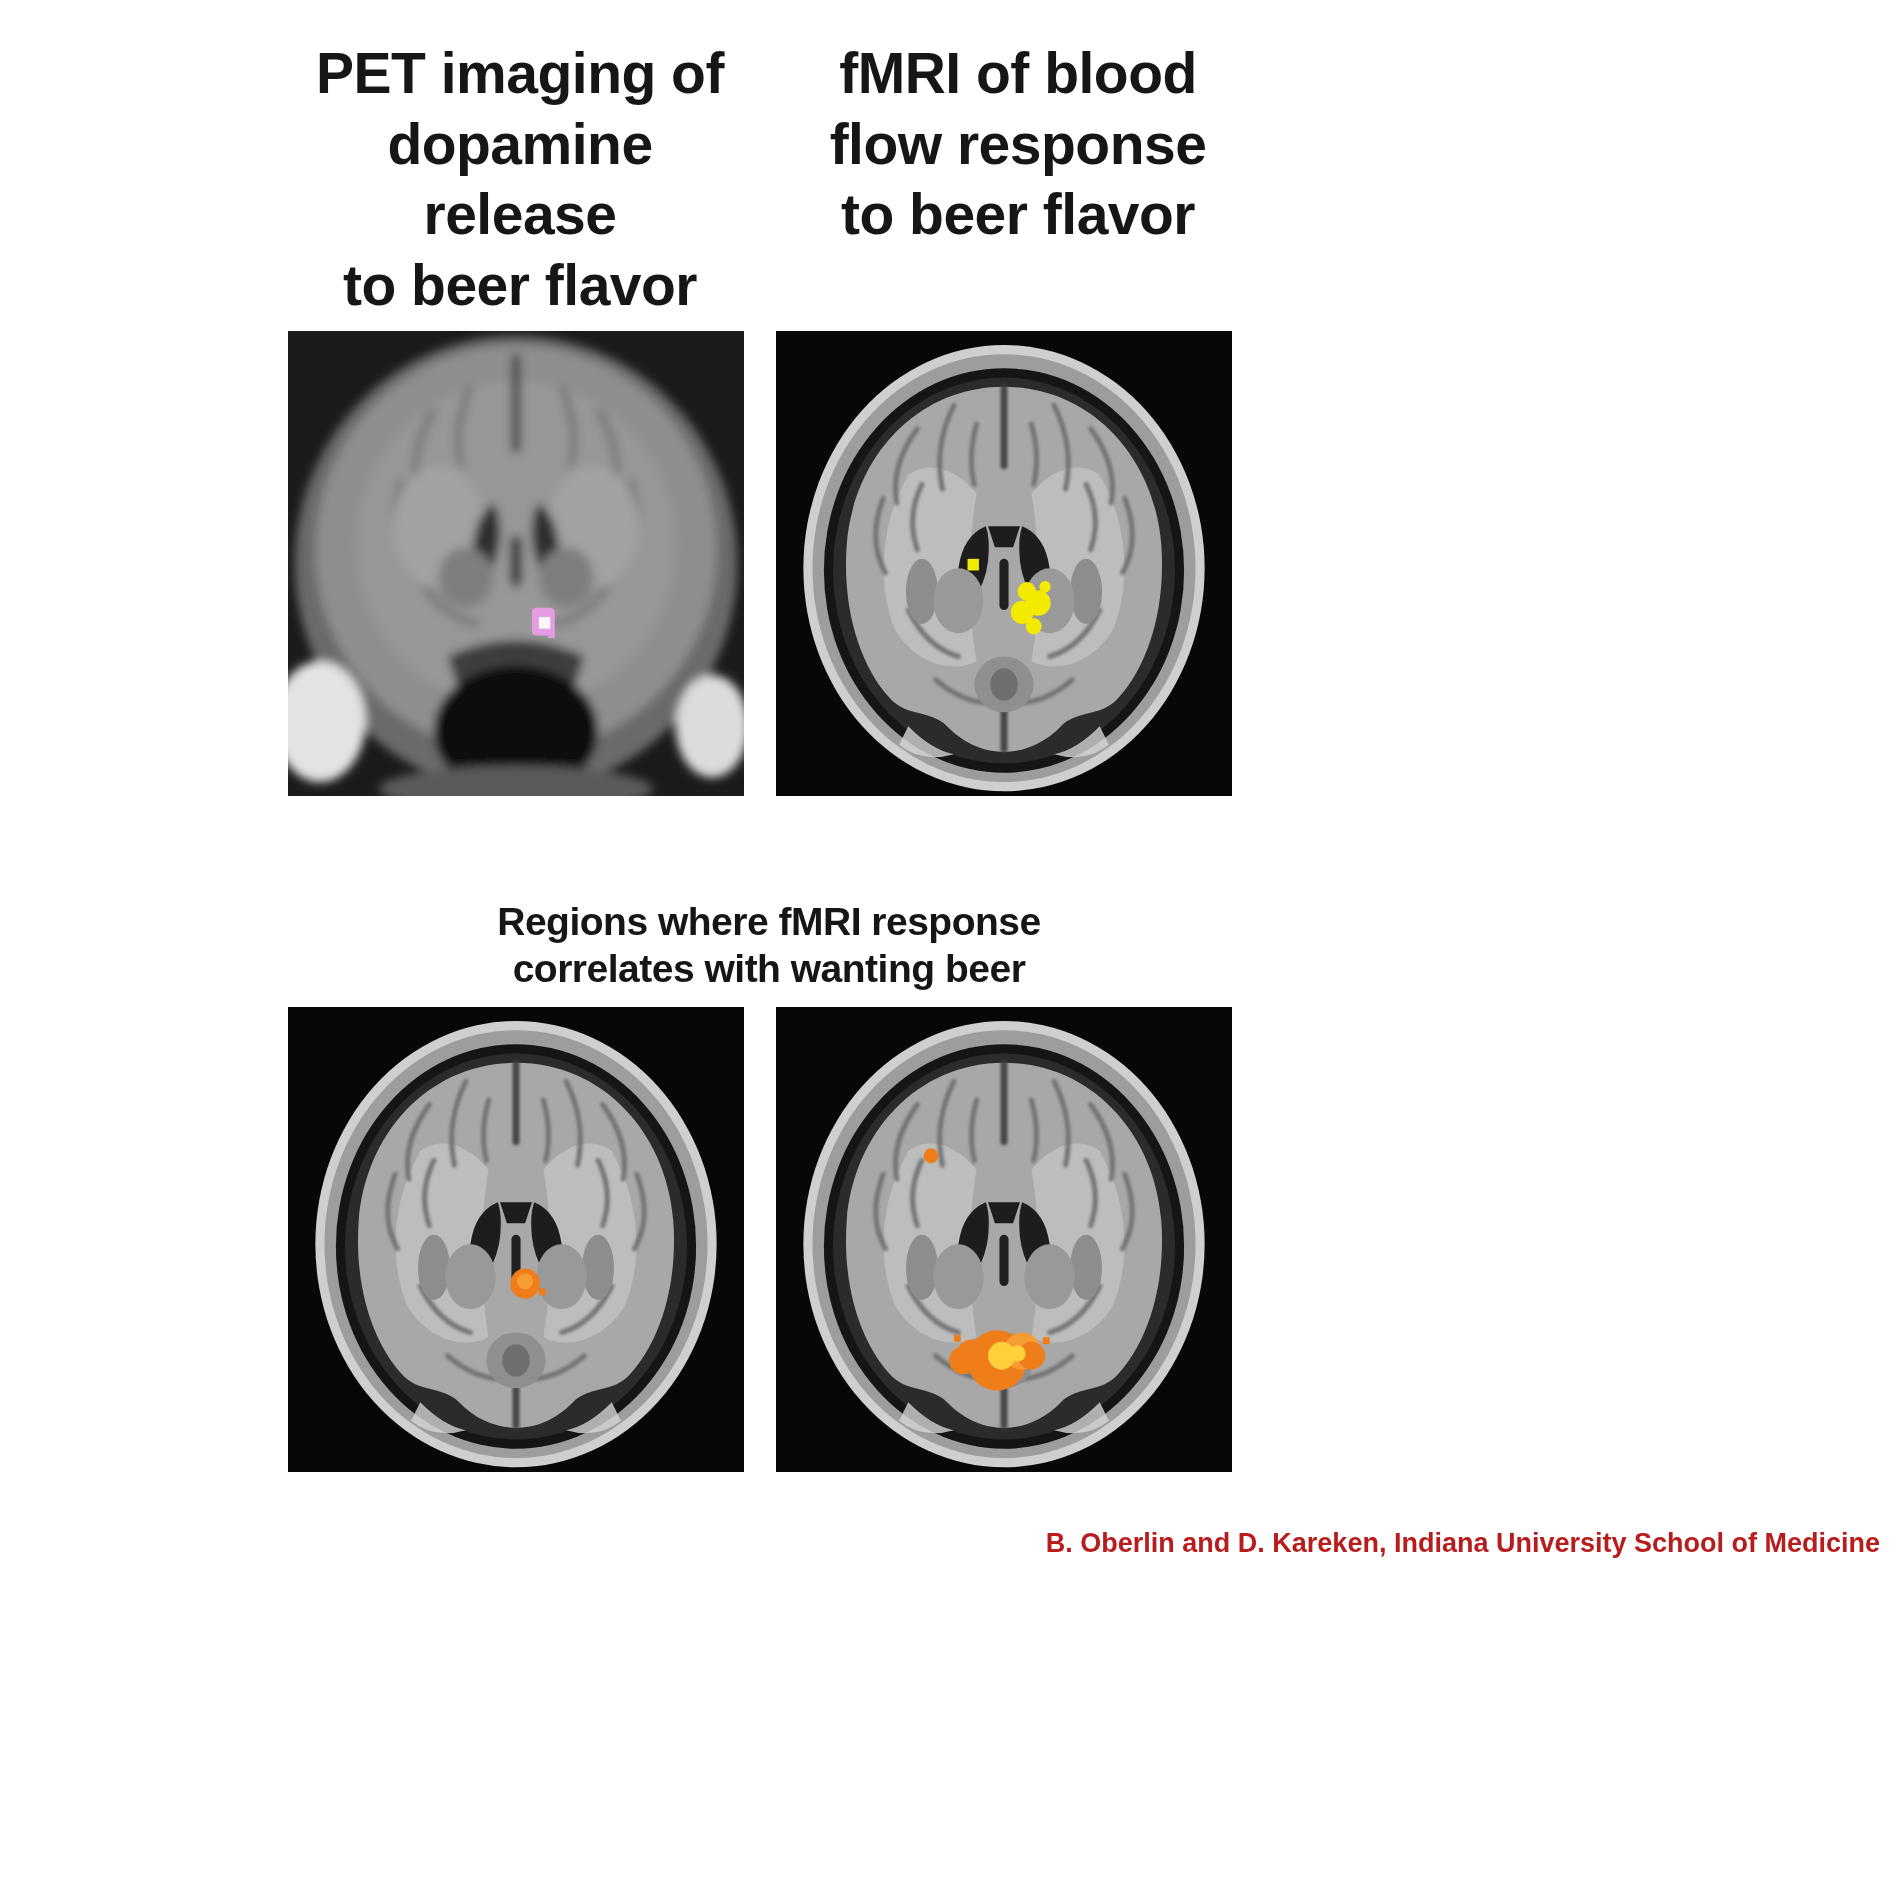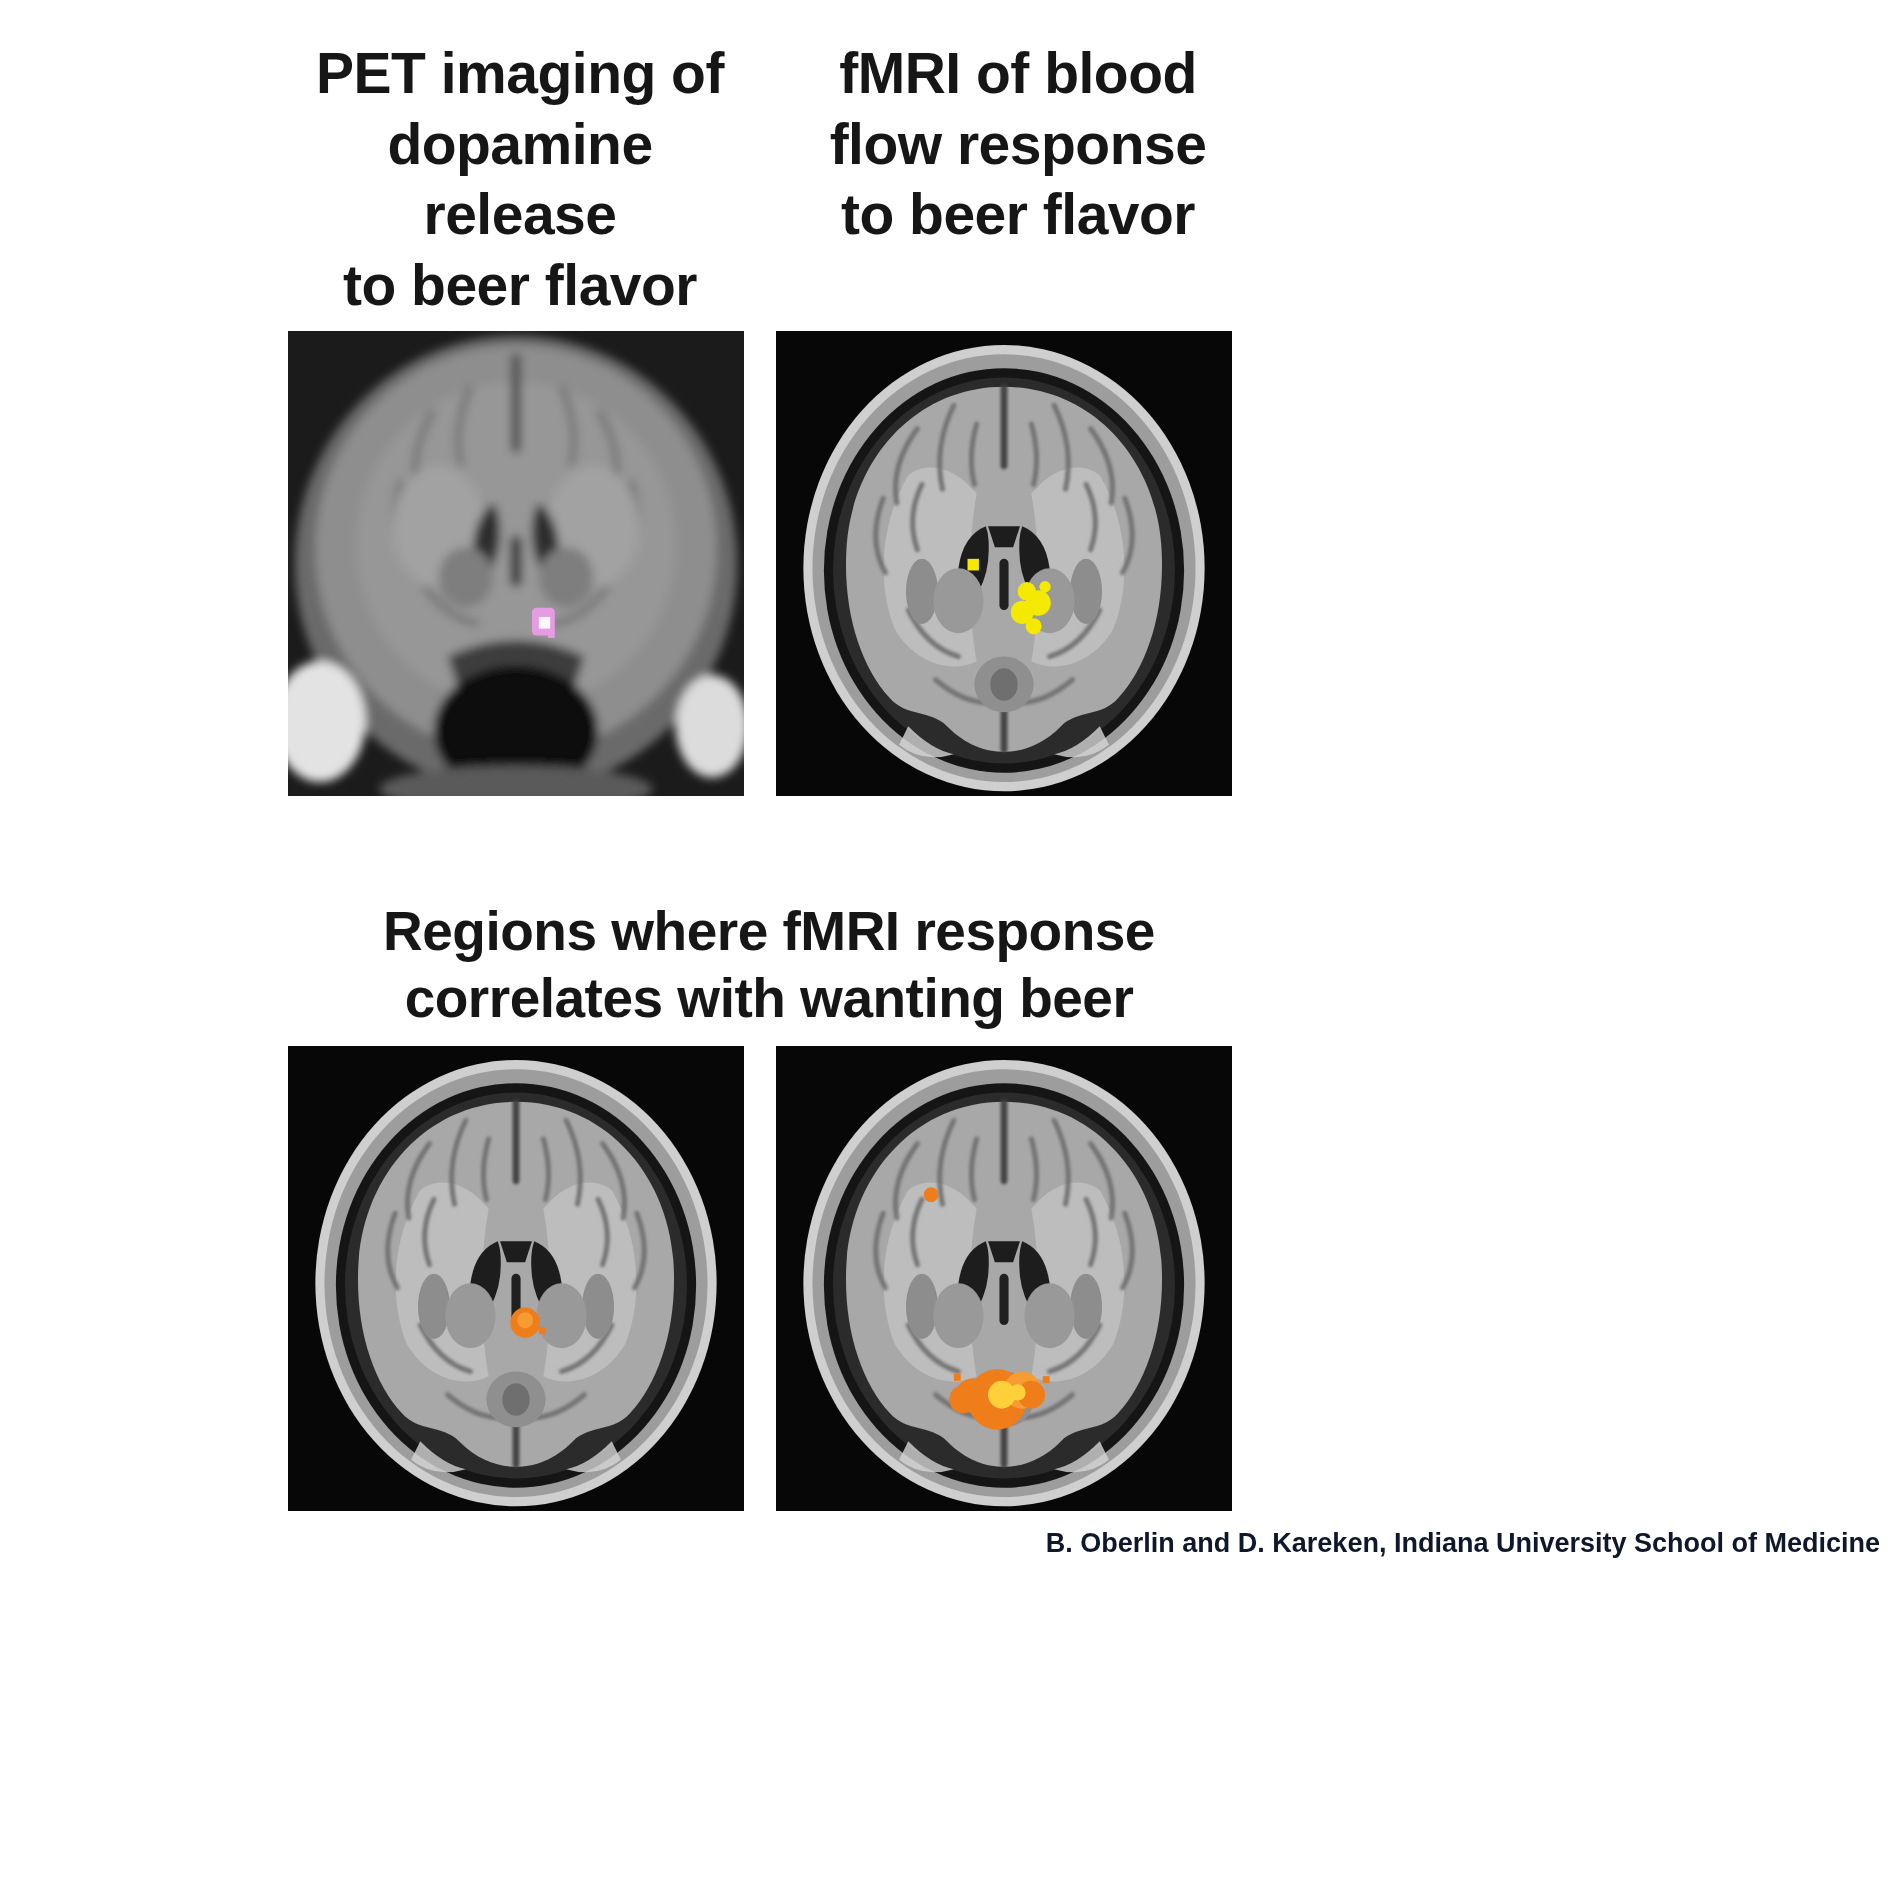"Regions where fMRI response" .section2-title { font-size: 55px -> 39px }
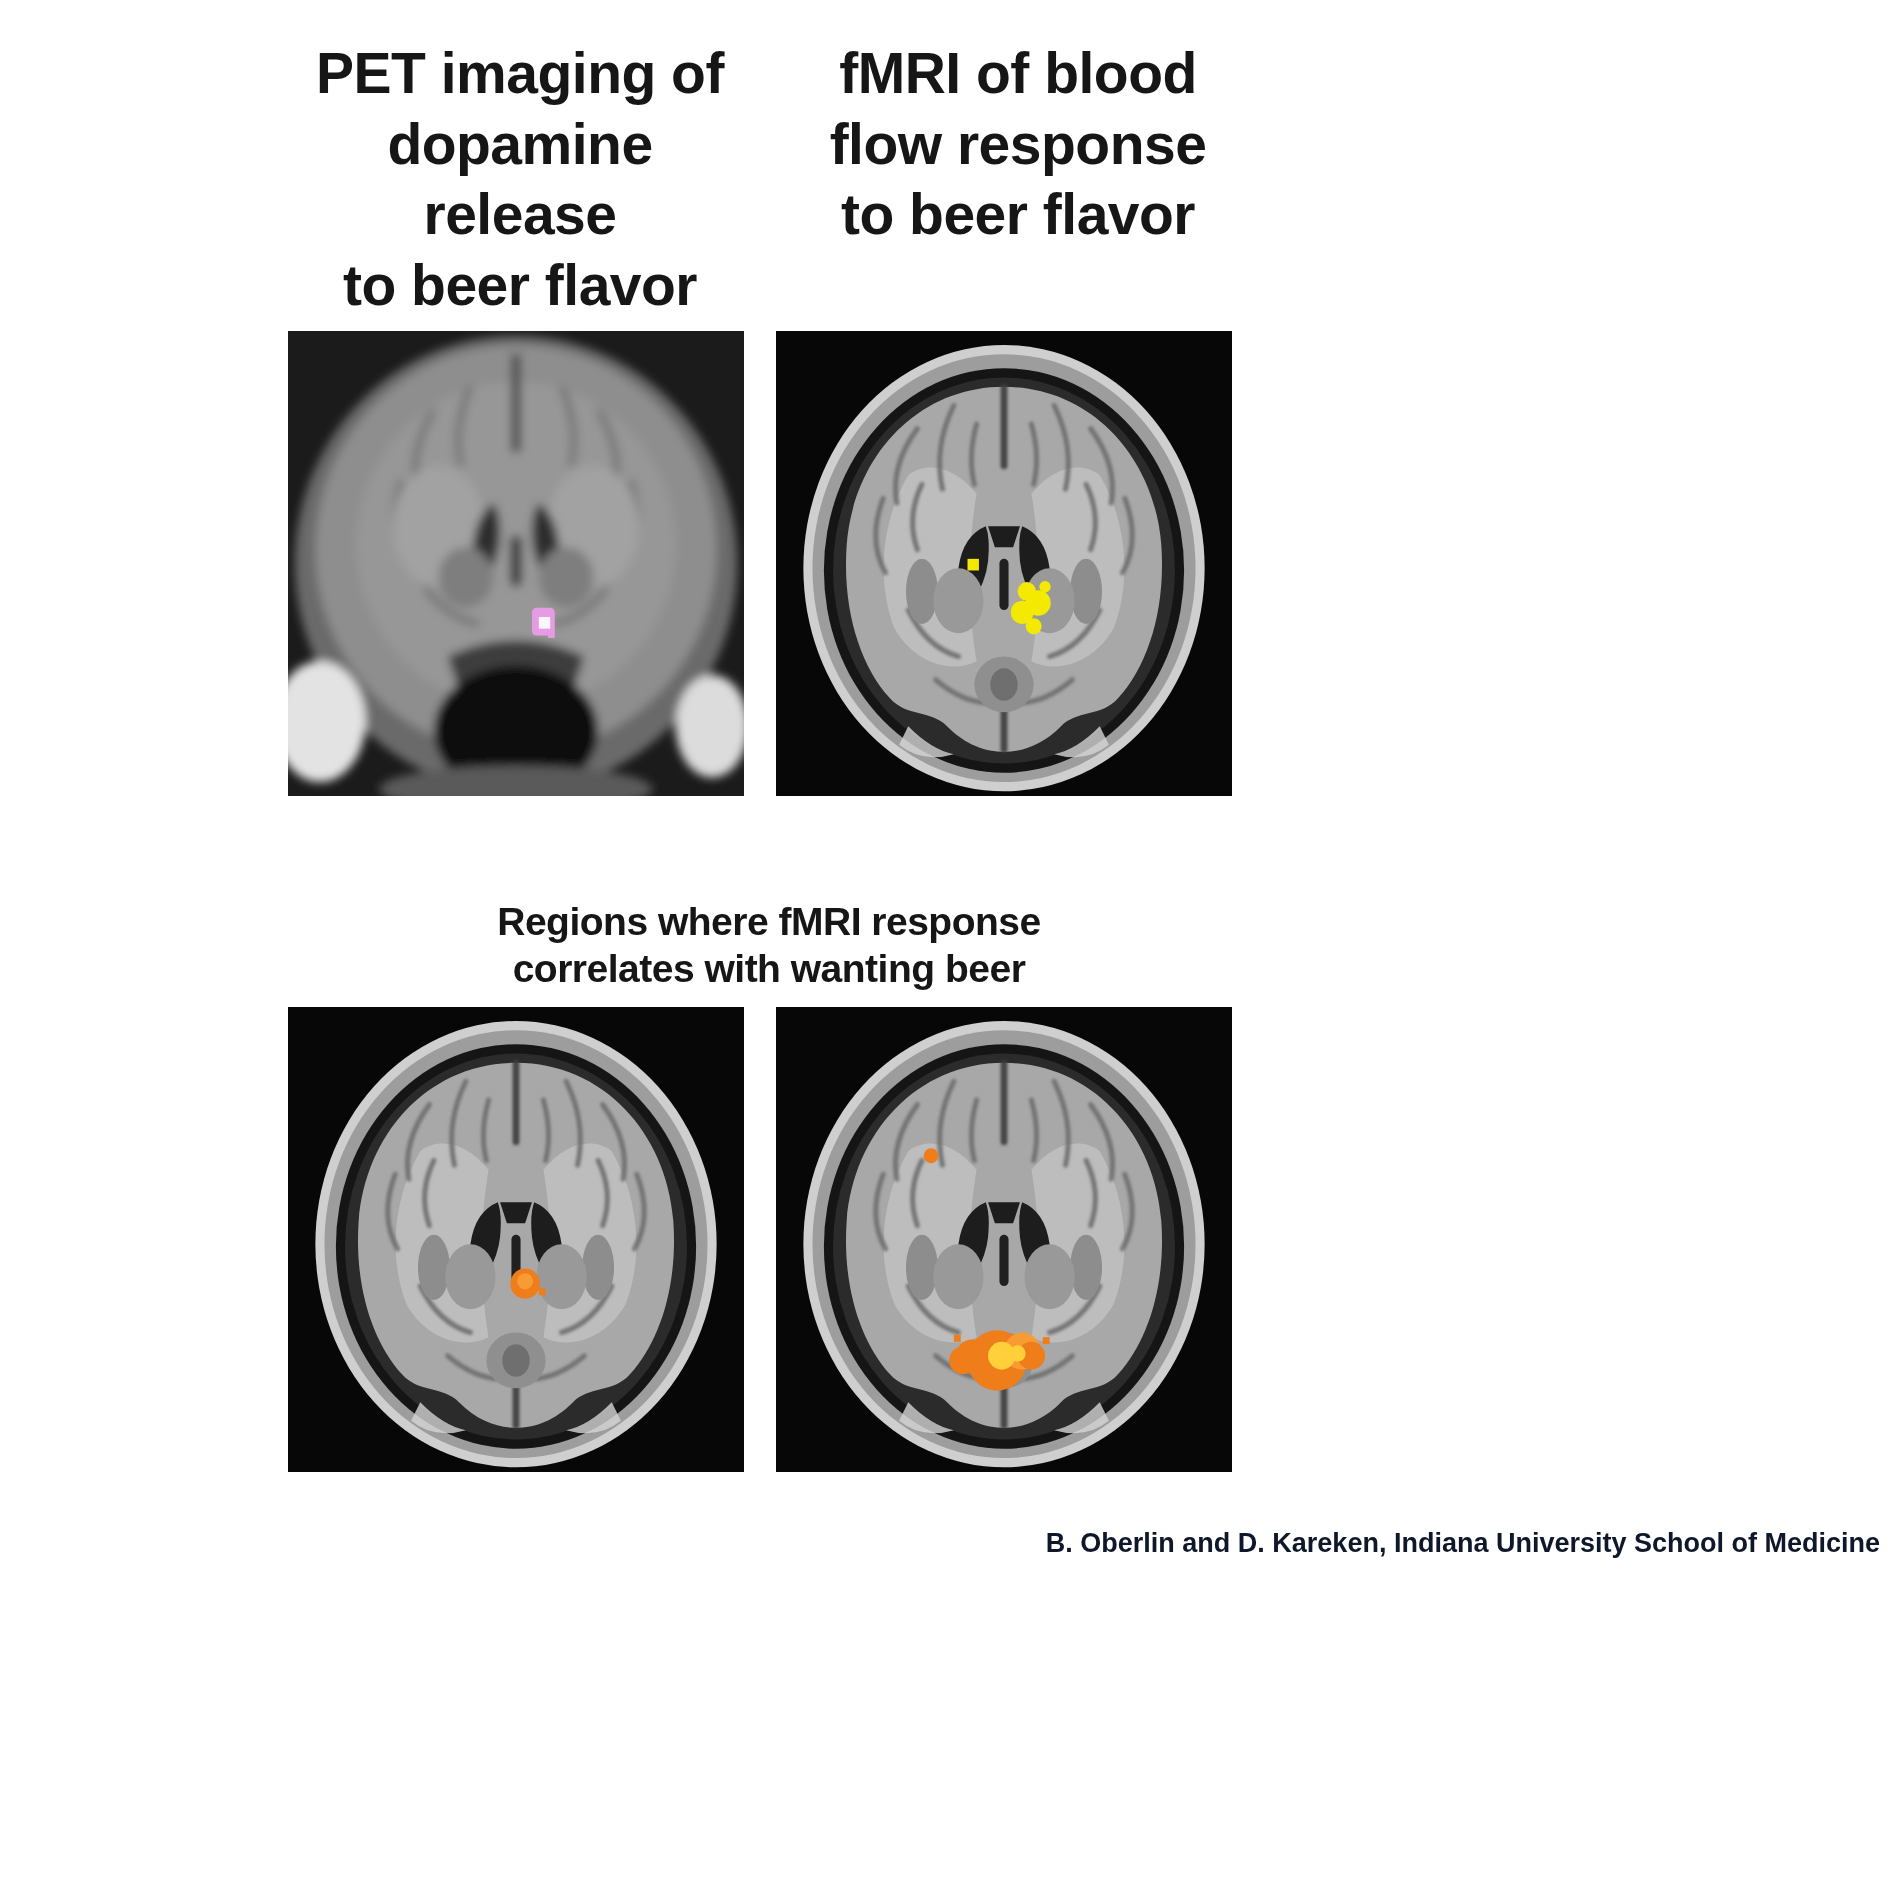"B. Oberlin and D. Kareken," .credit { color: #0f172a -> #b91c1c }
